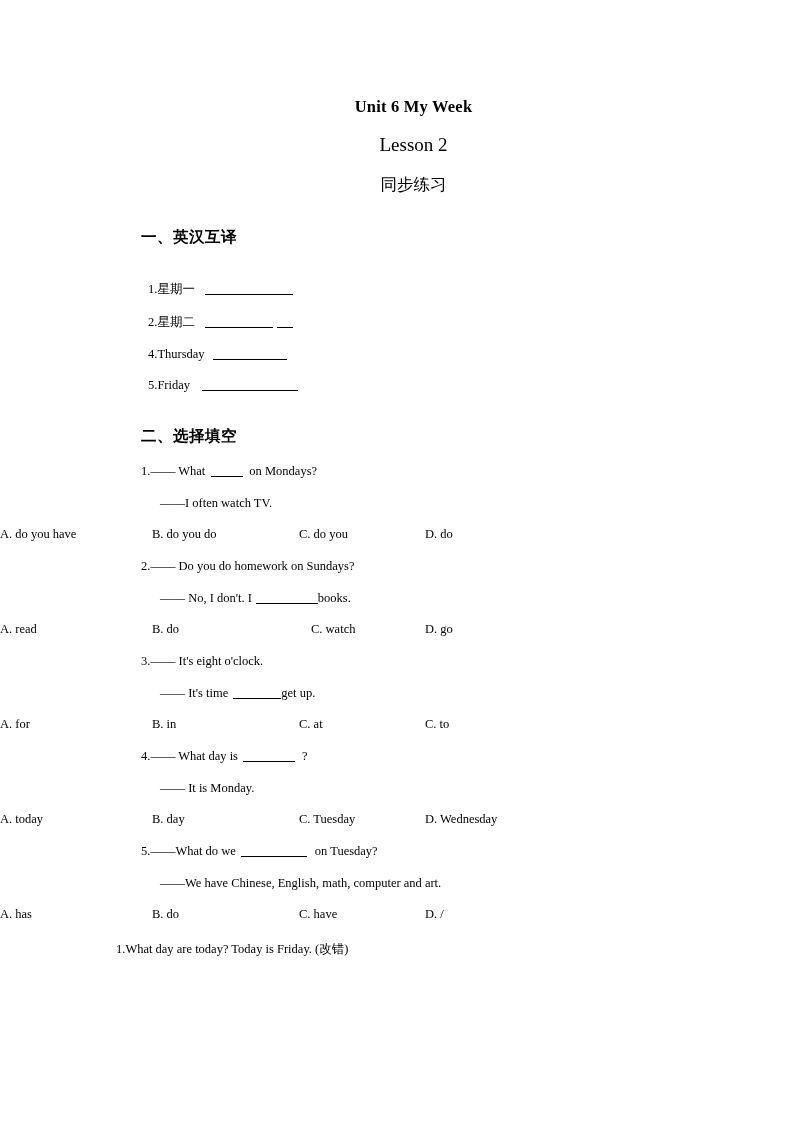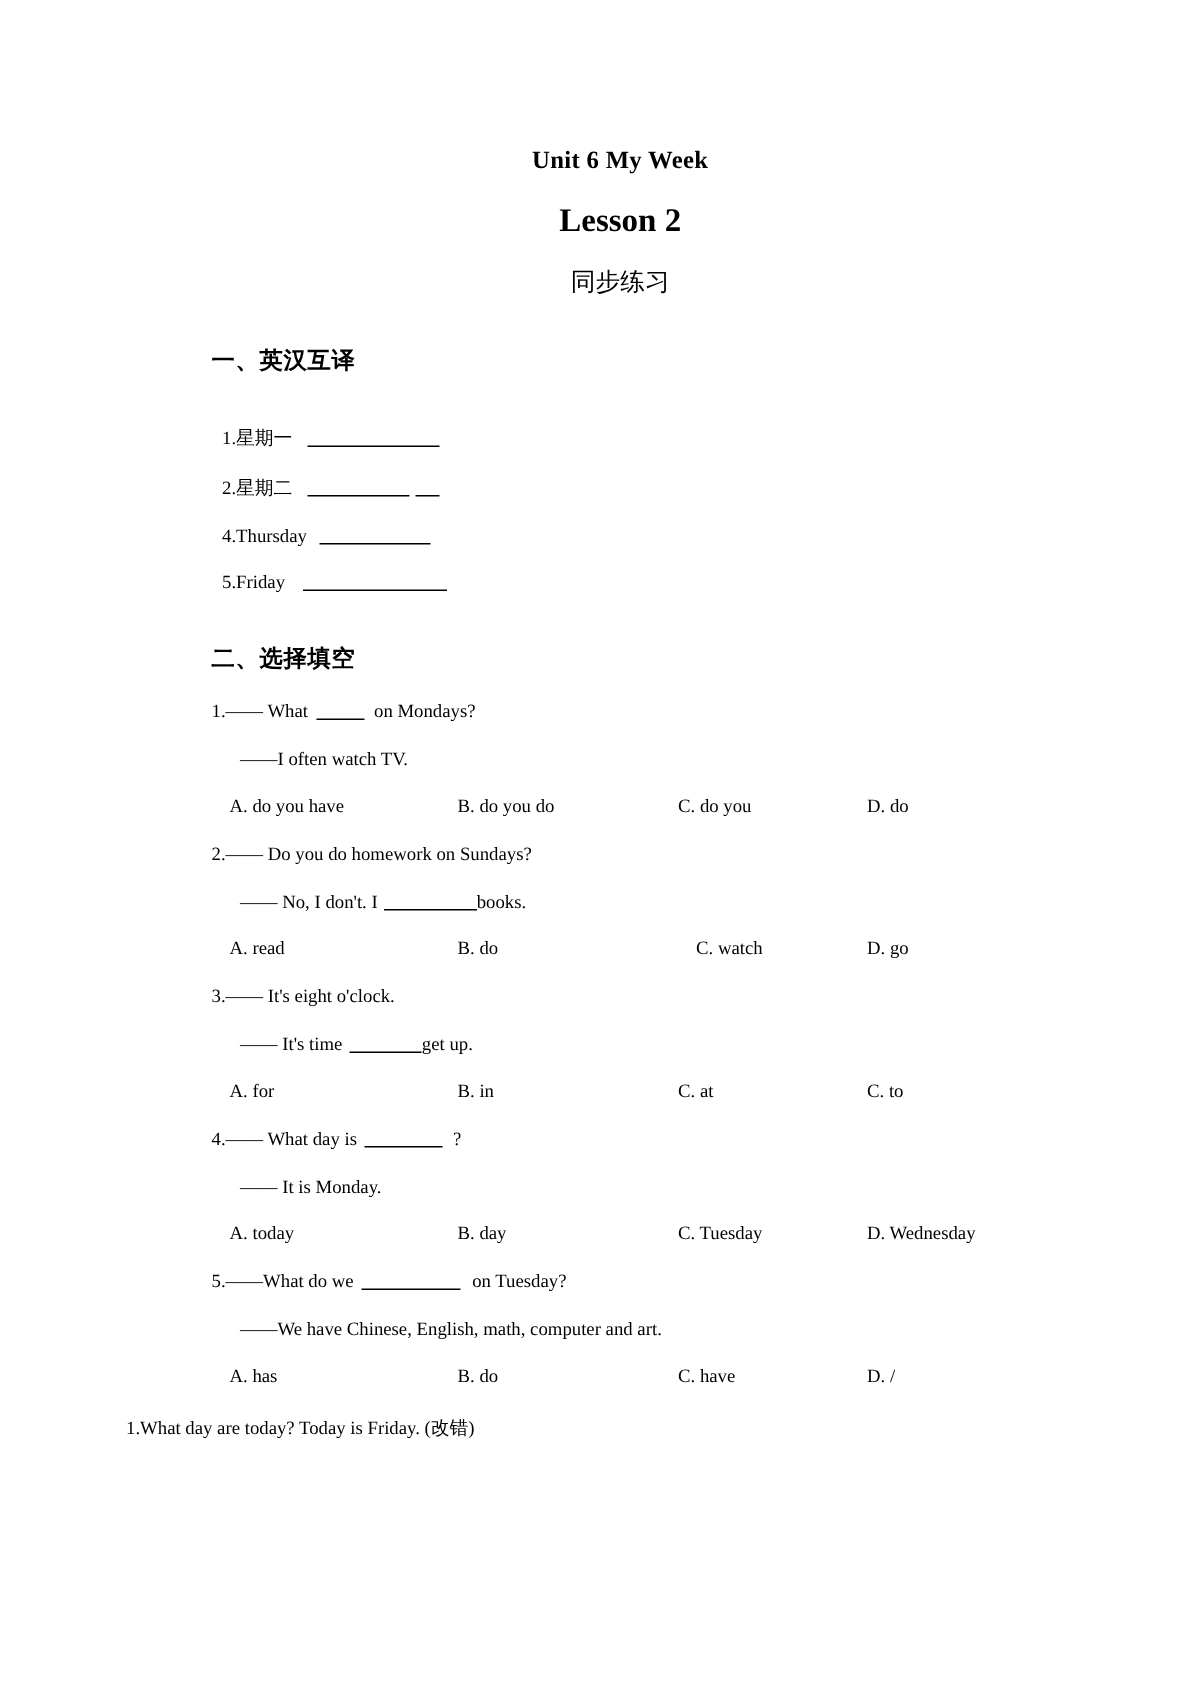"Lesson 2" .doc-subtitle { font-size: 22px -> 19px; font-weight: bold -> normal }
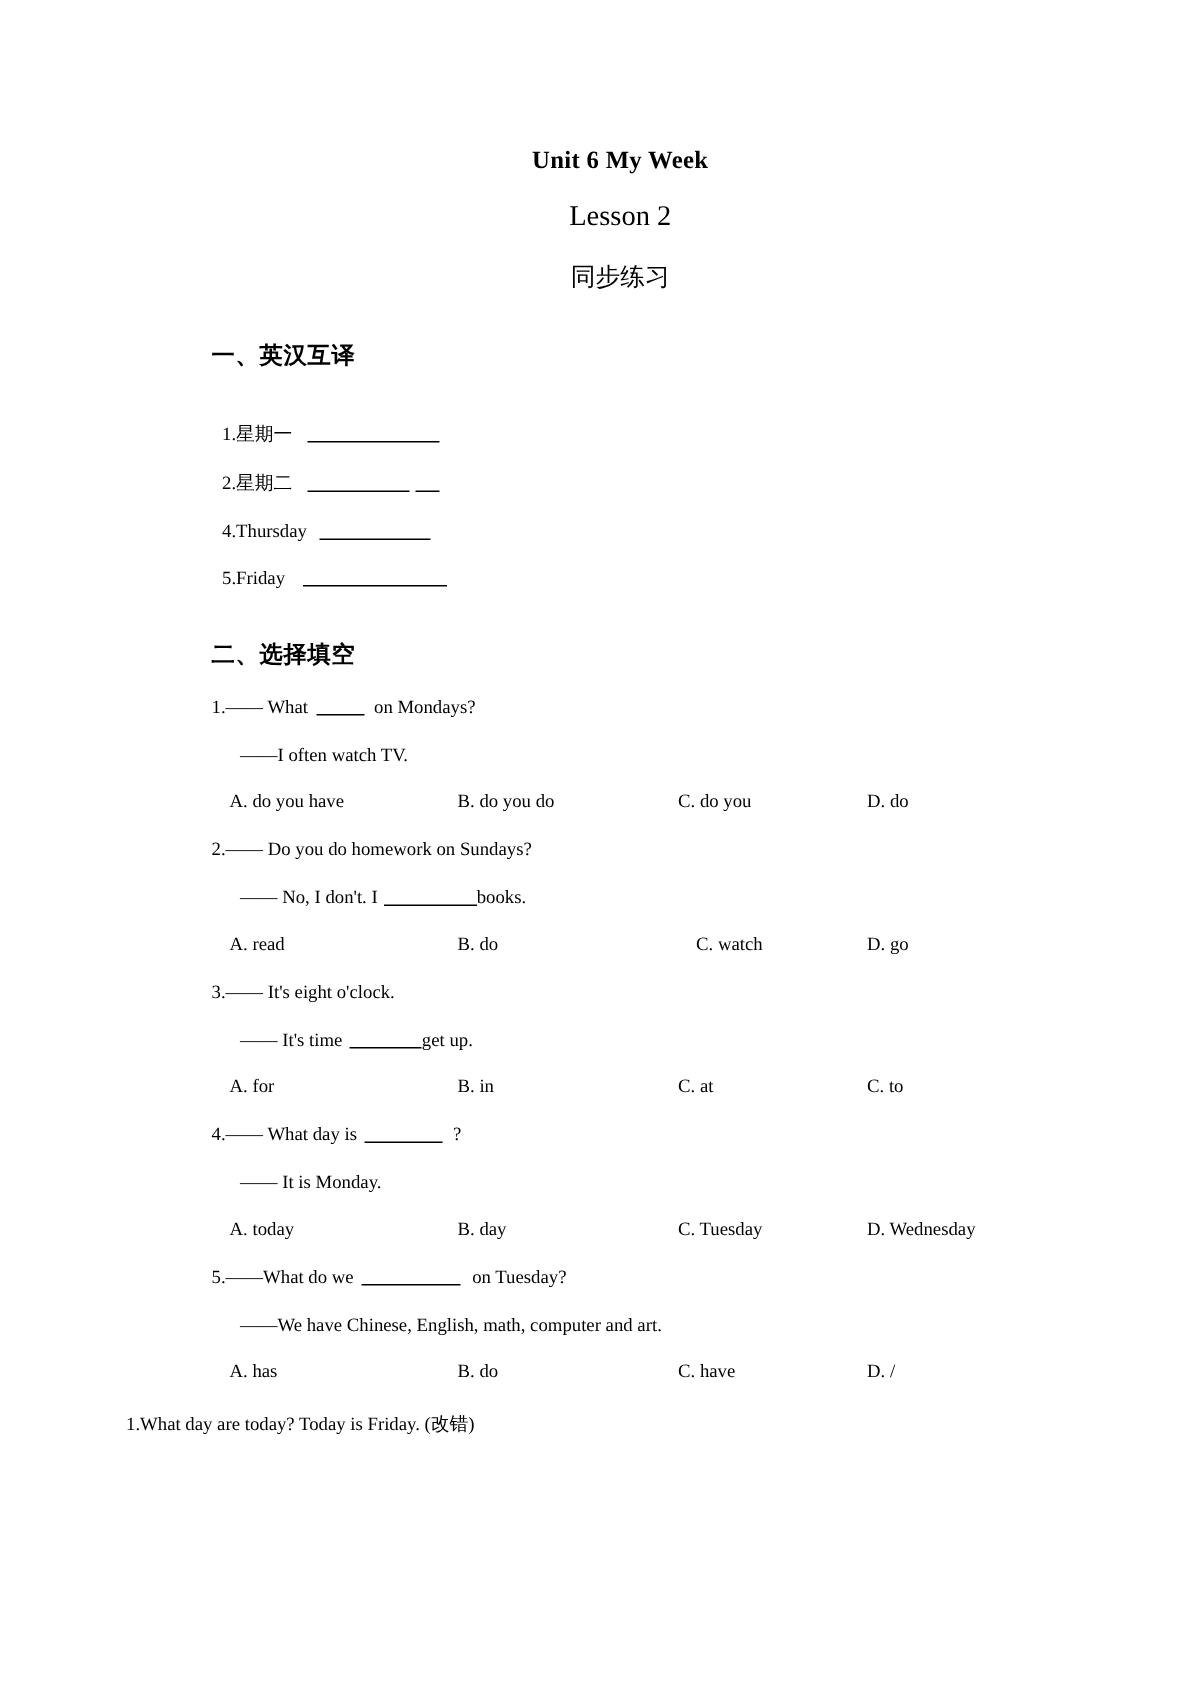"A. do you have" .opts { margin-left: 153px -> none }
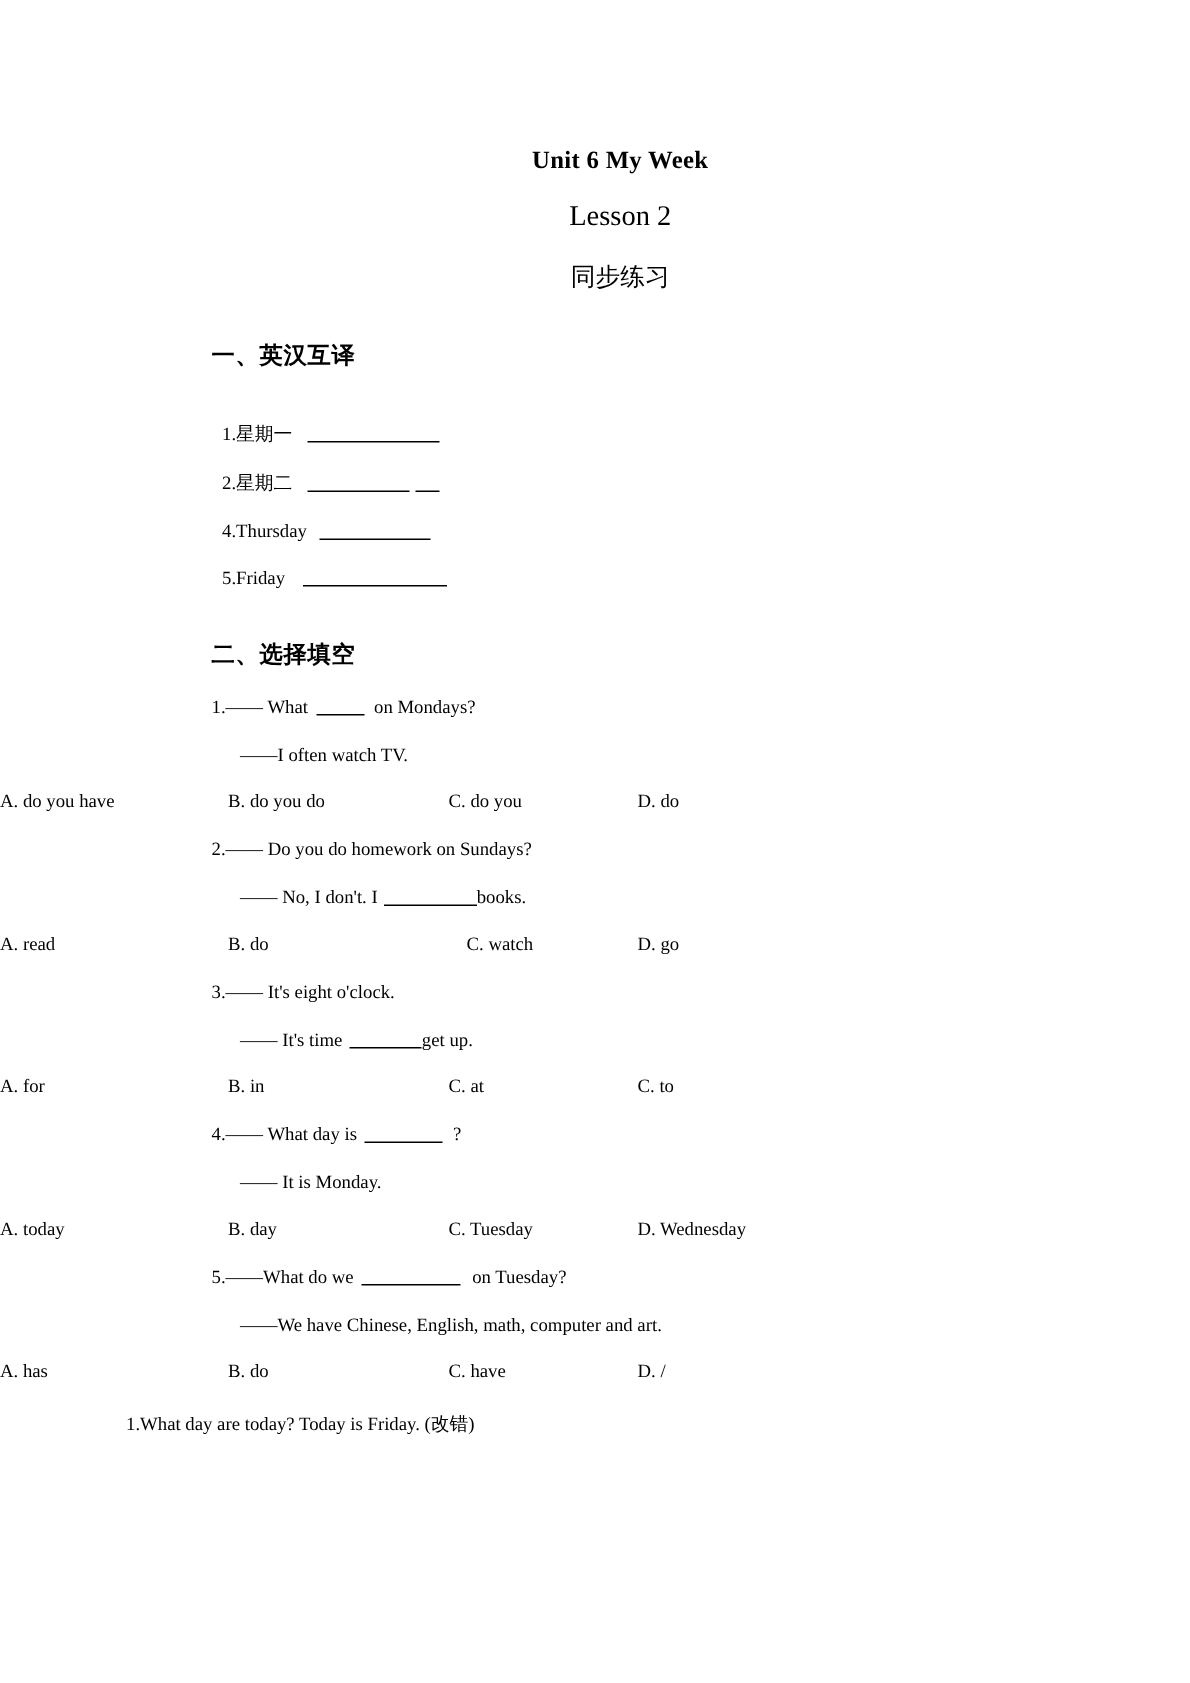"1.What day are today? Today" div.q-line { margin-left: 84px -> 116px }
